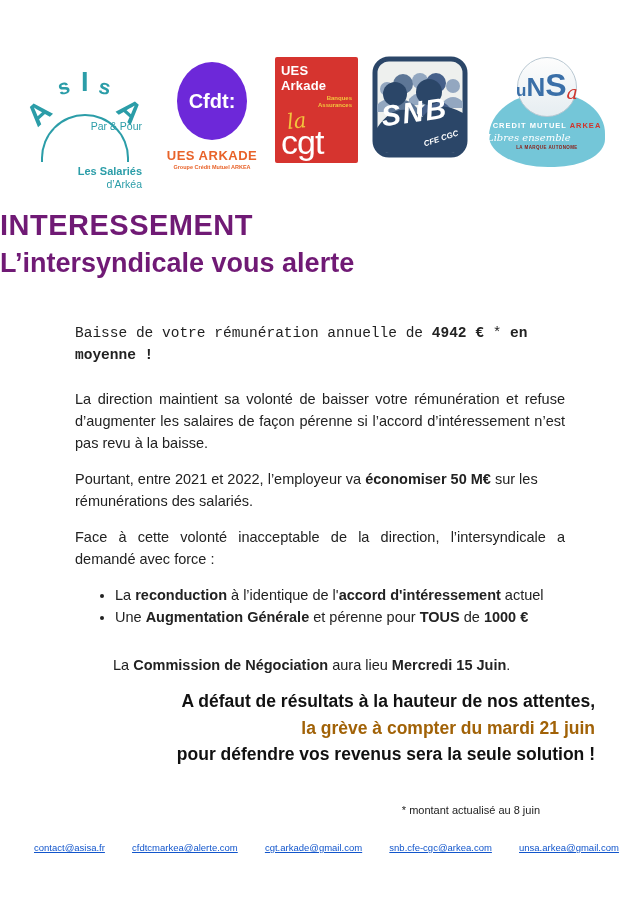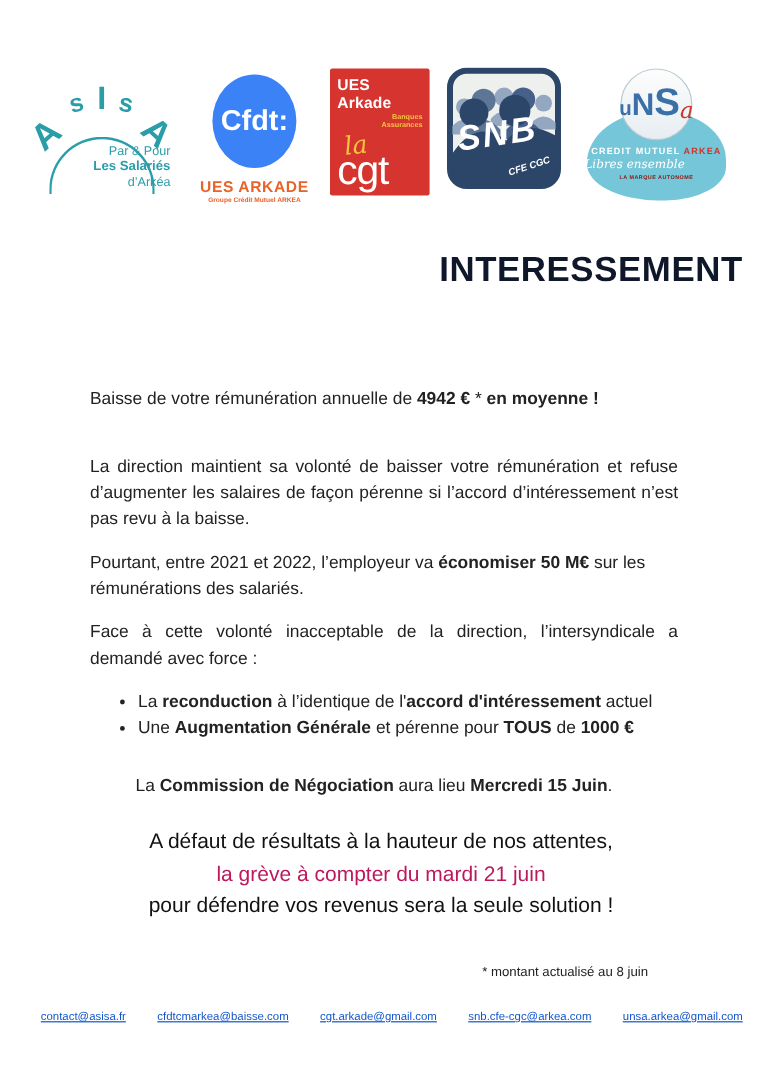"Cfdt:" .c-circle { background: #3b82f6 -> #6d28d9; font-size: 24px -> 20px }
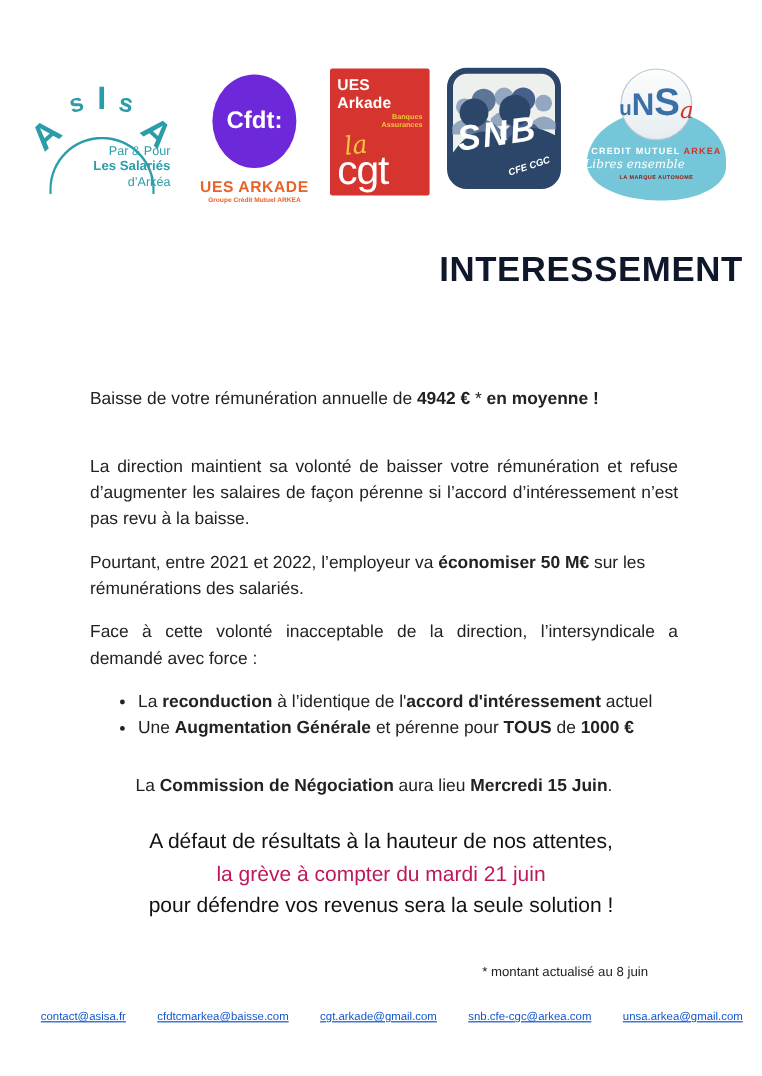"Les Salariés" .a-tag .bold { margin-top: none -> 32px }
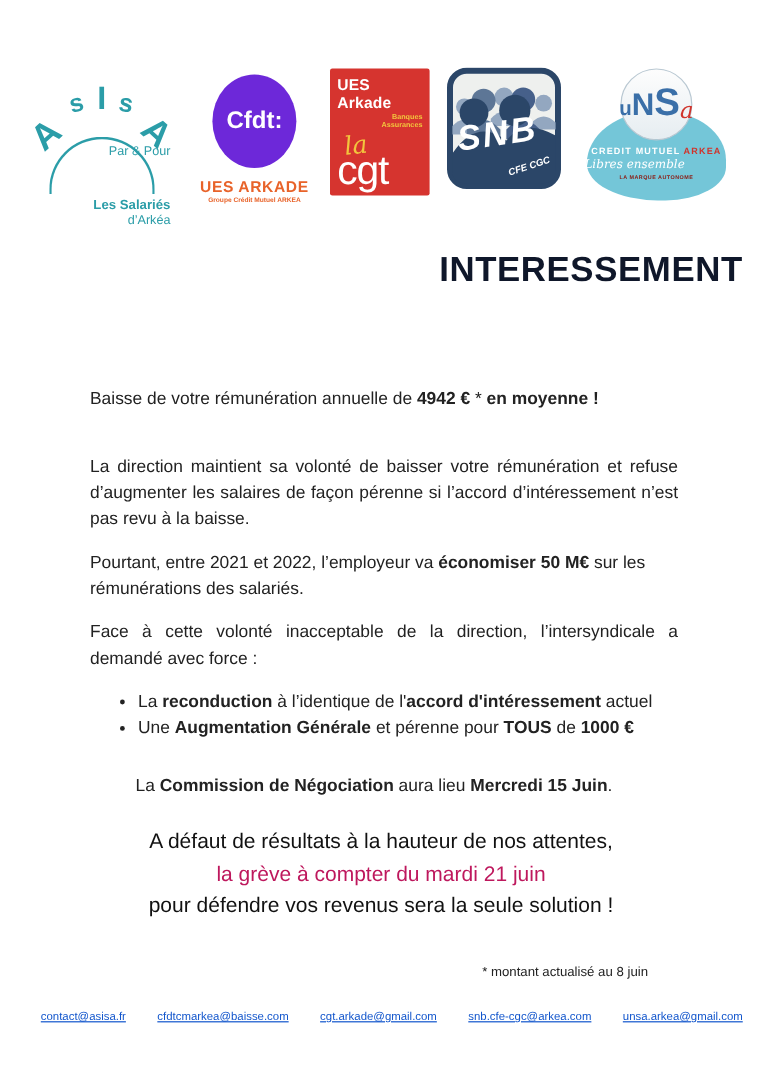"INTERESSEMENT" .title { color: #0f172a -> #701a75; right: 16px -> 0; text-align: right -> left }
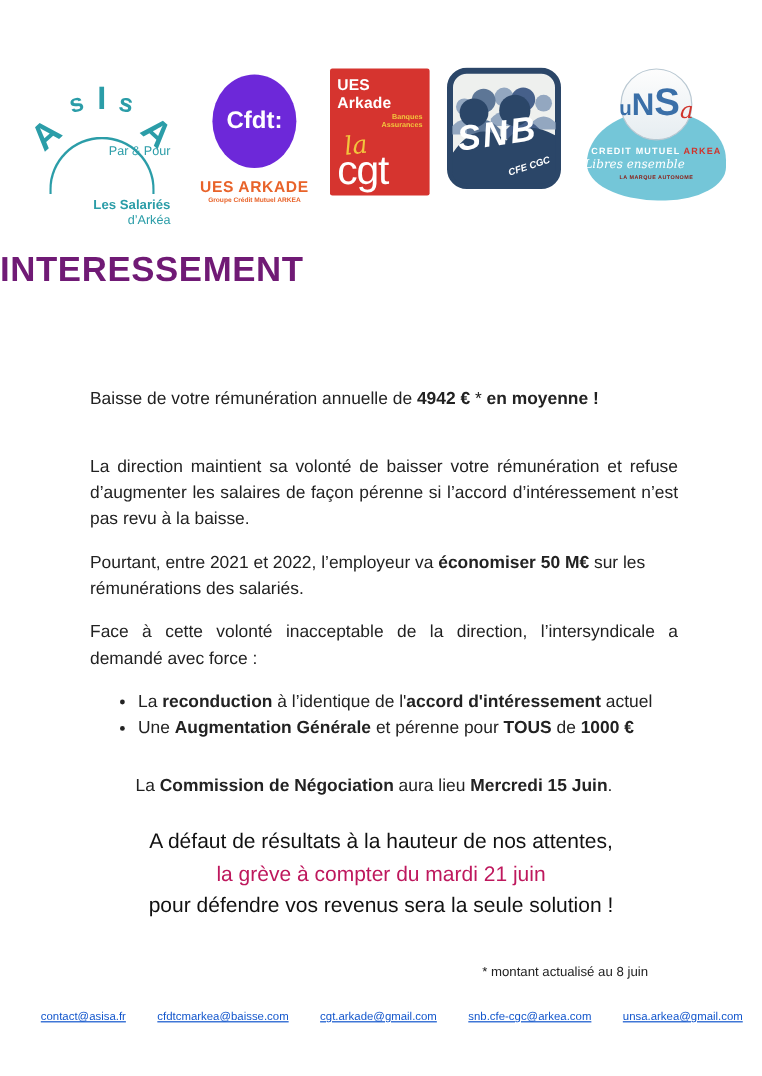"L’intersyndicale vous alerte" div.t2 { html: none -> <div>L’intersyndicale vous alerte</div> }
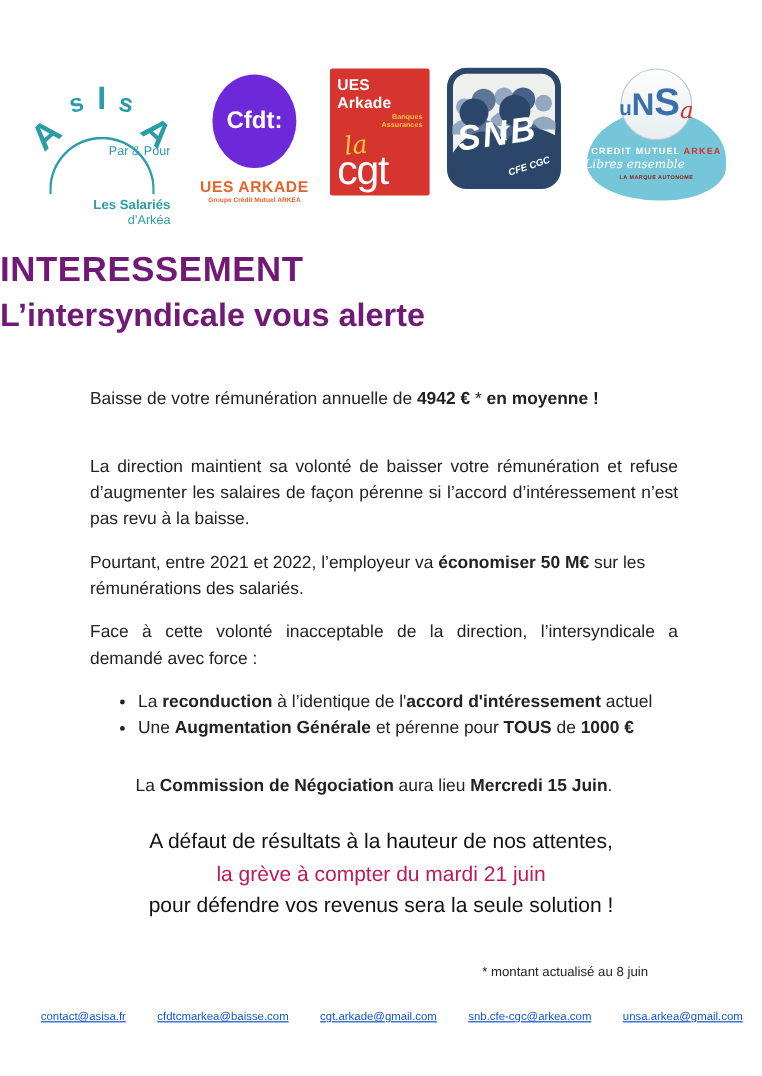"Baisse de votre rémunération annuelle" .content p.p1 { font-family: none -> Liberation Mono, monospace; margin-bottom: 34px -> 22px }
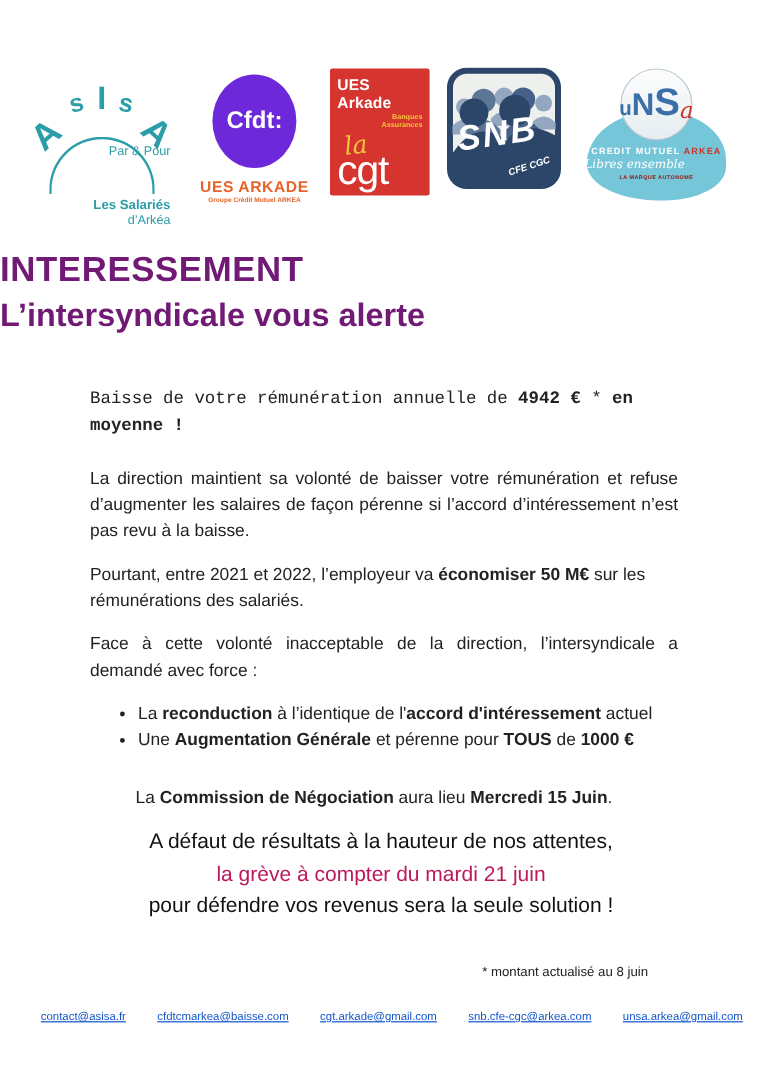"A défaut de résultats à" .alert { font-weight: normal -> bold; text-align: center -> right }
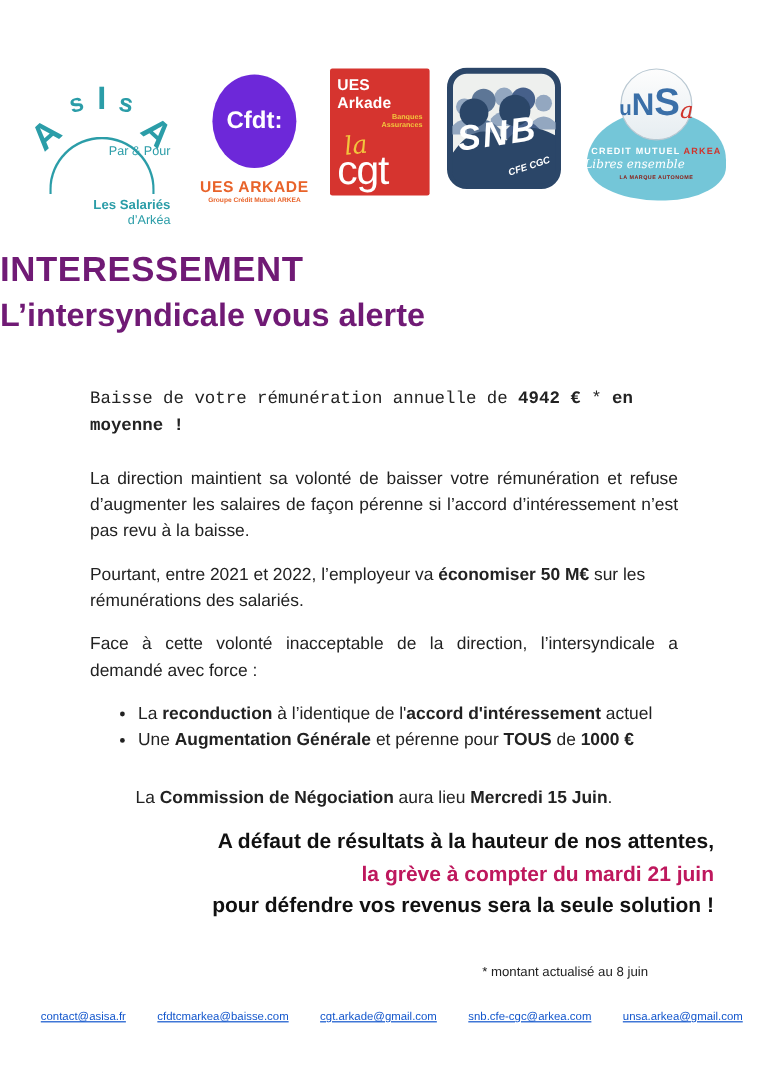"la grève à compter du" .alert .red { color: #be185d -> #a16207 }
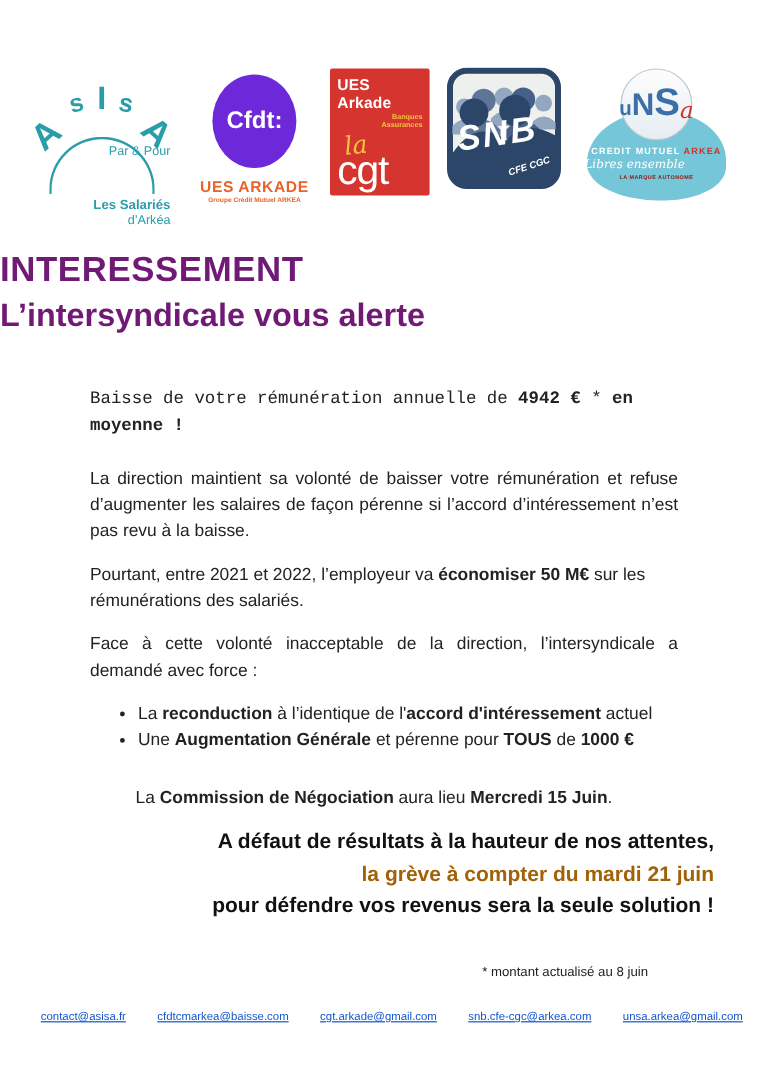"cfdtcmarkea@baisse.com" a { text: cfdtcmarkea@baisse.com -> cfdtcmarkea@alerte.com }
